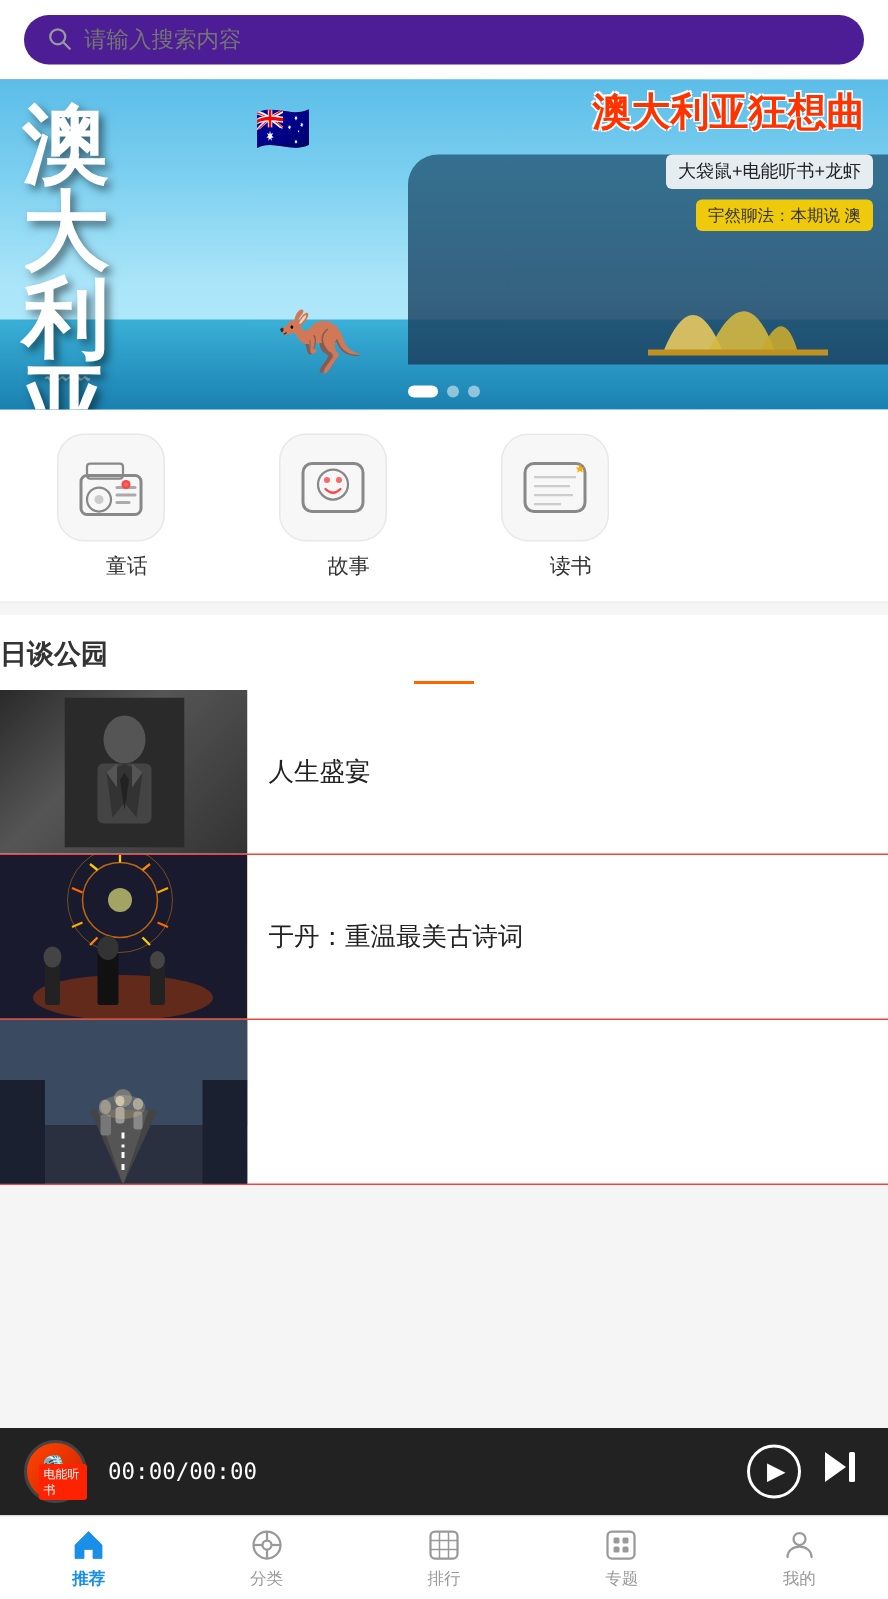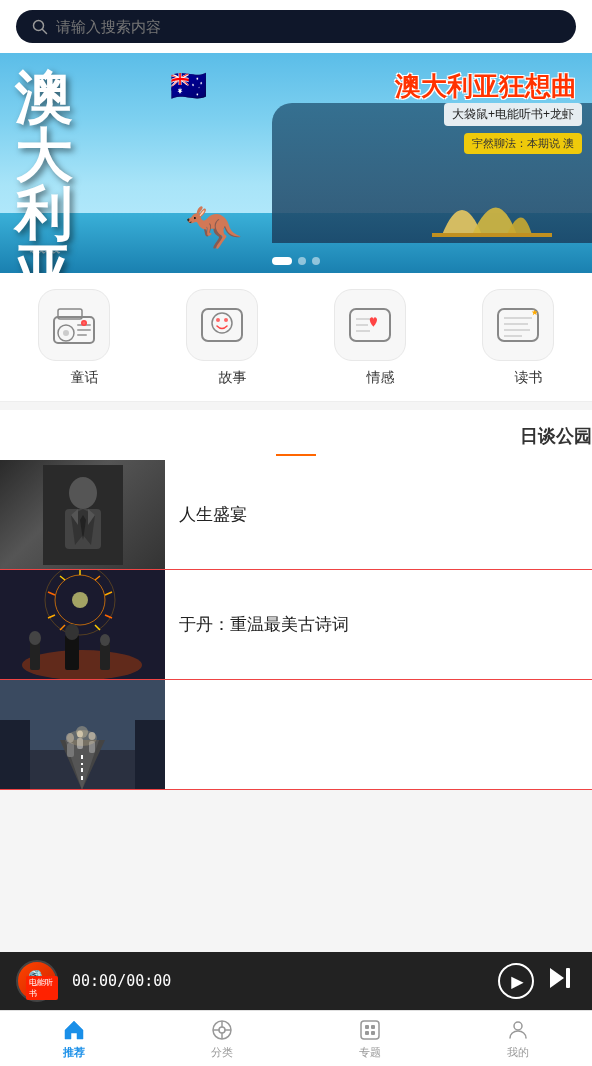"请输入搜索内容" .search-input-wrap { align-items: flex-end -> flex-start; background: #0f172a -> #4c1d95 }
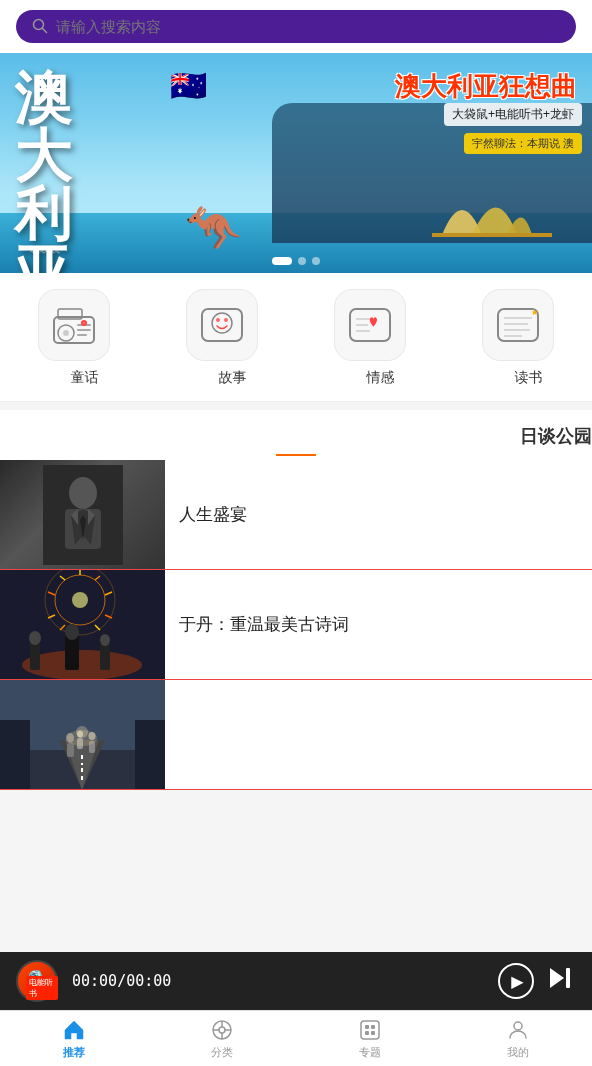"澳大利亚狂想曲" div { top: 16px -> 4px }
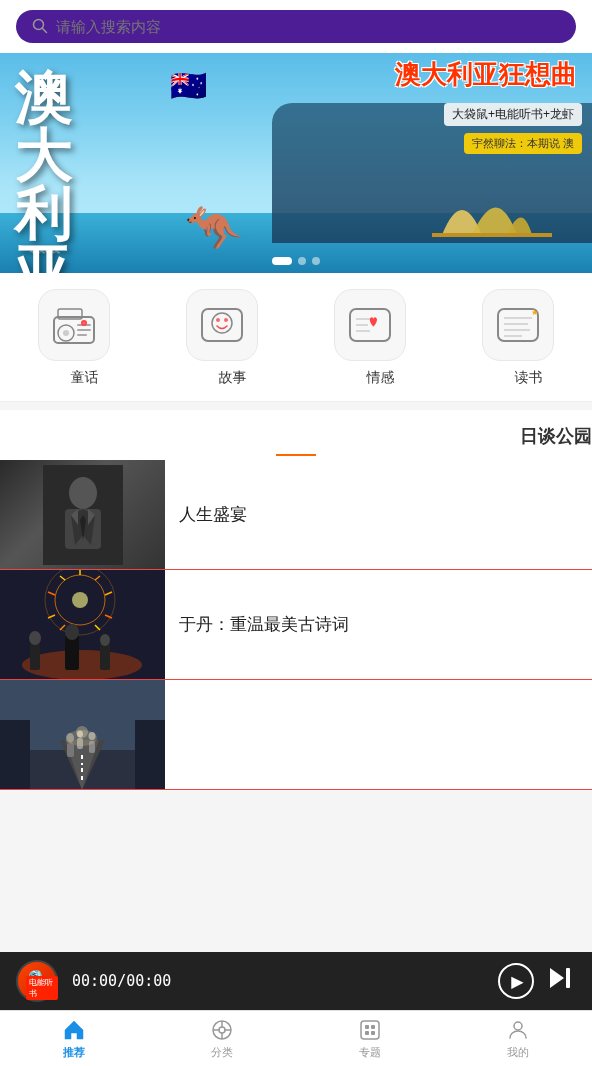"情感" div.category-item { html: <div> <div> <svg> <rect></rect> <line></line> <line></line> <line></line> <path></path> </svg> </div> <span>情感</span> </div> -> none }
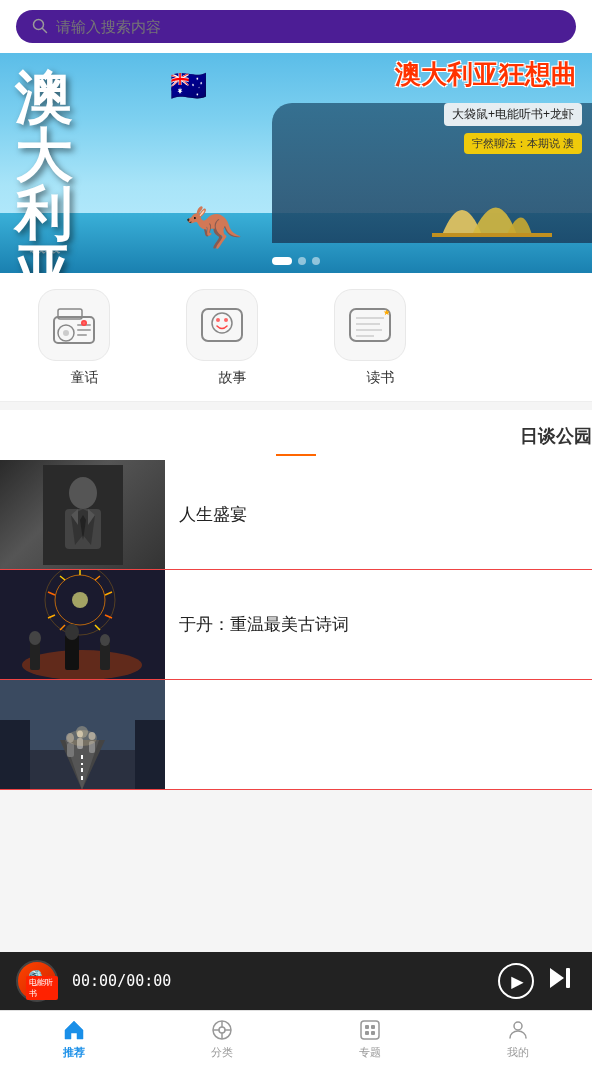"日谈公园" .section-title { text-align: right -> left }
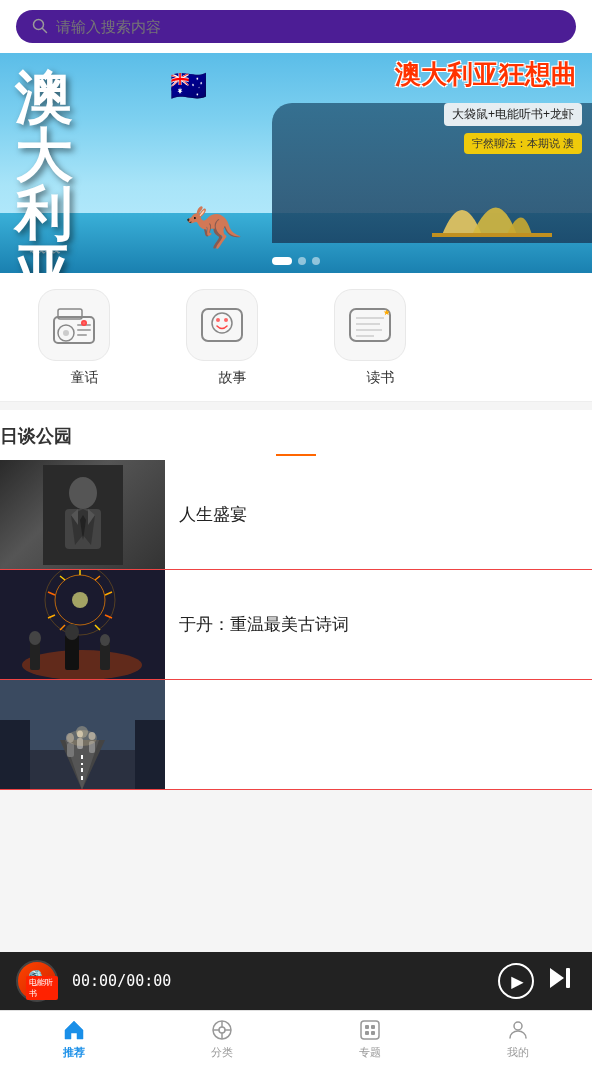"排行" div.nav-item { html: none -> <div> <svg> <rect></rect> <line></line> <line></line> <line></line> <line></line> </svg> <span>排行</span> </div> }
